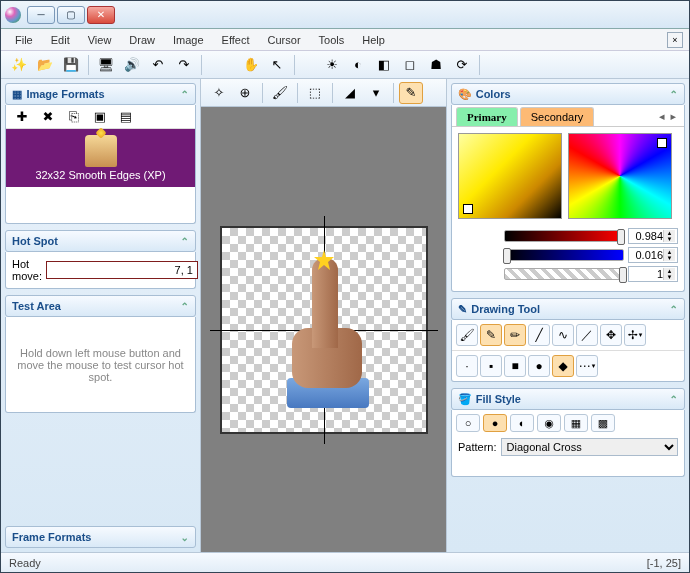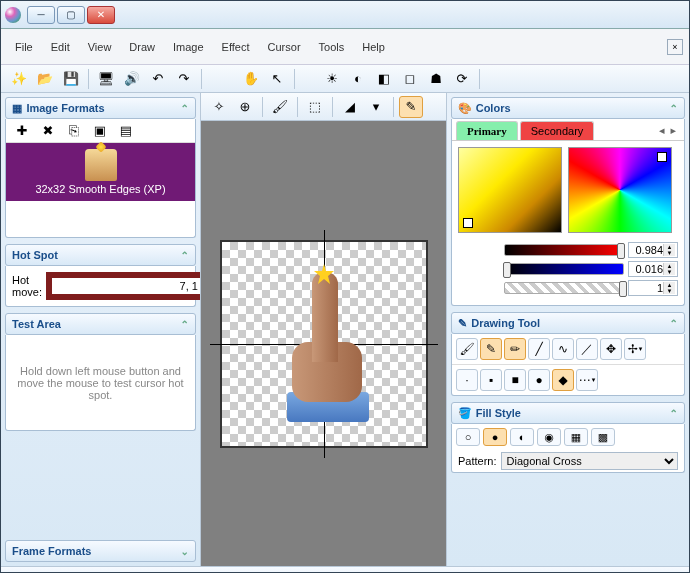"File" .menubar { height: 36px -> 22px }
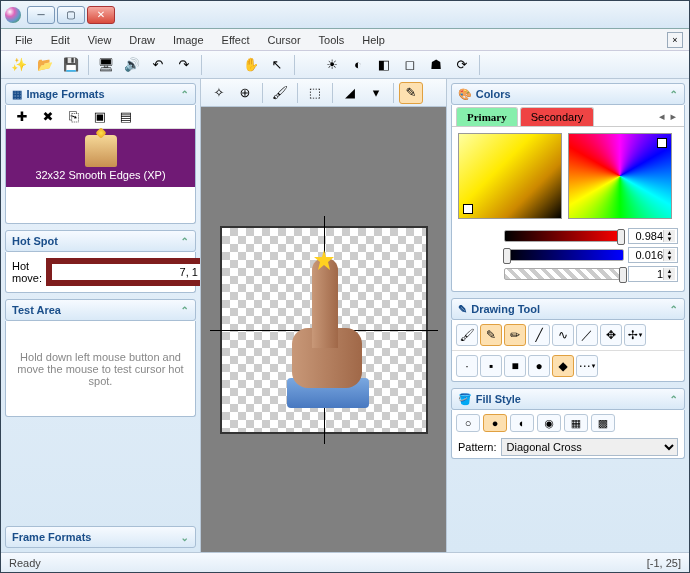"Secondary" .ctab { background: #ef4444 -> #fdba74 }
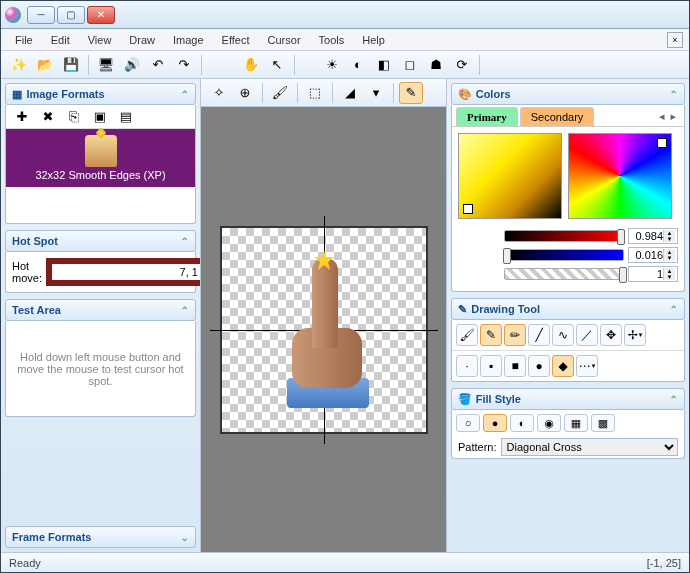"7, 1" .hsrow input { border: 6px solid #7f1d1d -> 1px solid #7f1d1d }
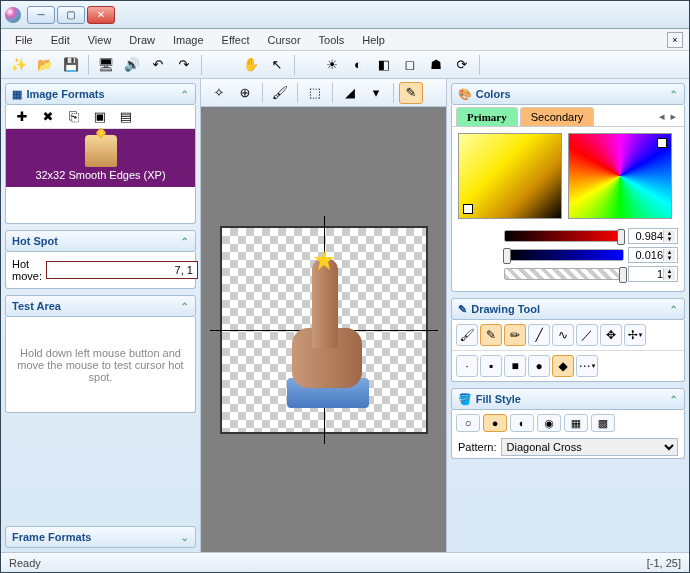"Pattern:" .patrow { padding: 2px 6px 2px -> 2px 6px 20px }
